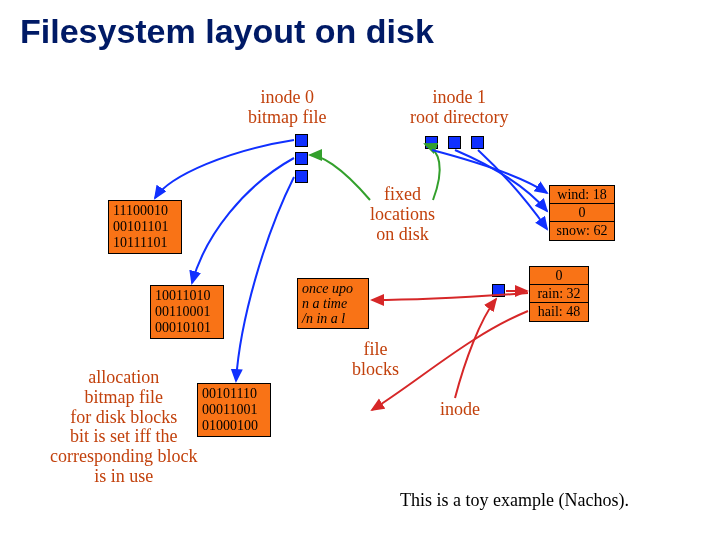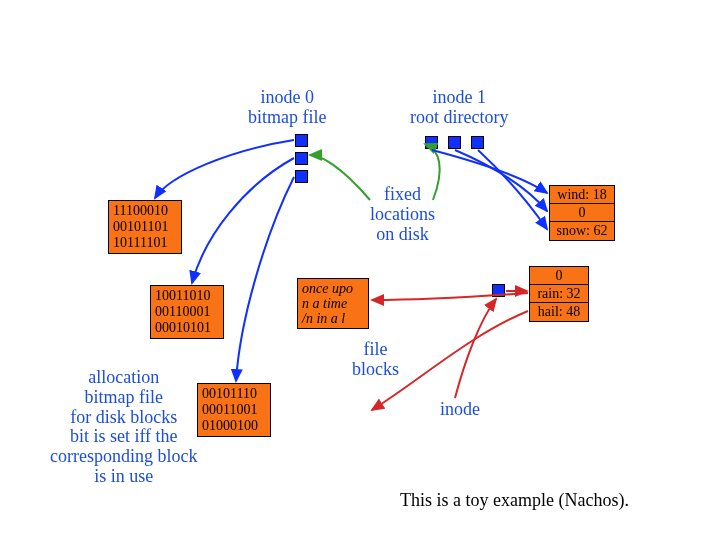"Filesystem layout on disk" div.title { html: none -> <div>Filesystem layout on disk</div> }
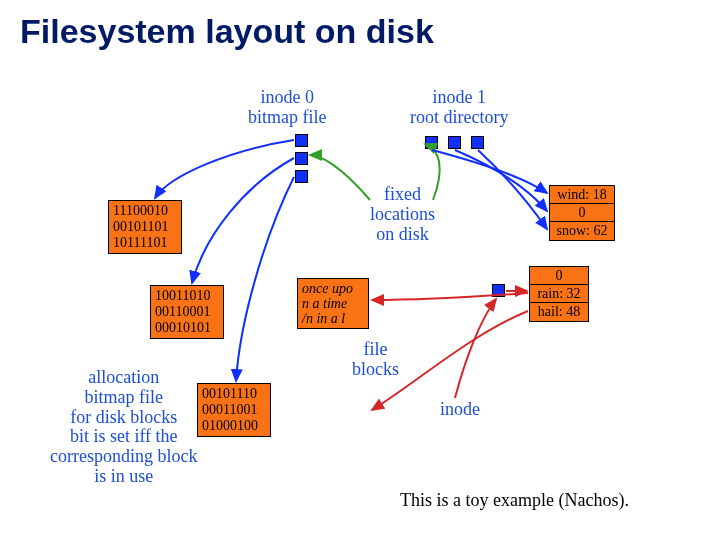"inode 0" .label { color: #1d4ed8 -> #c2410c }
